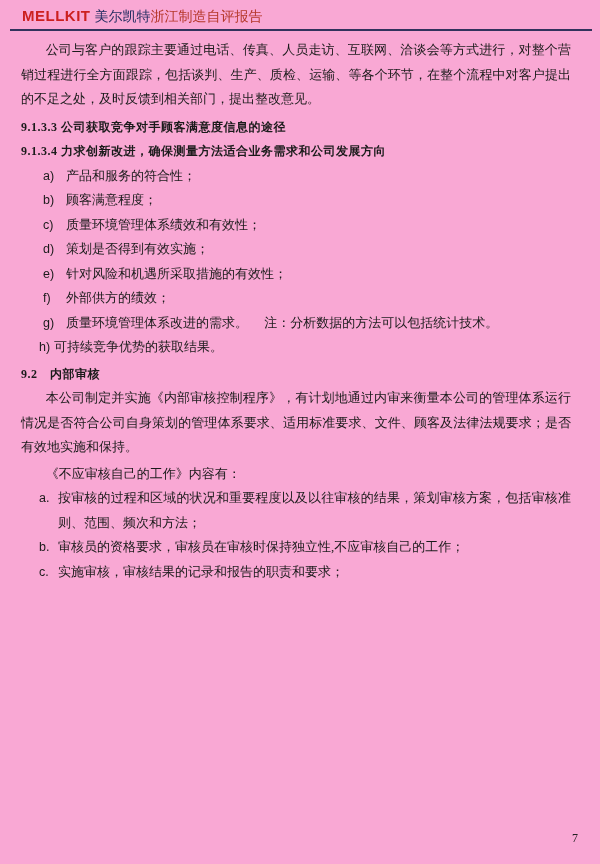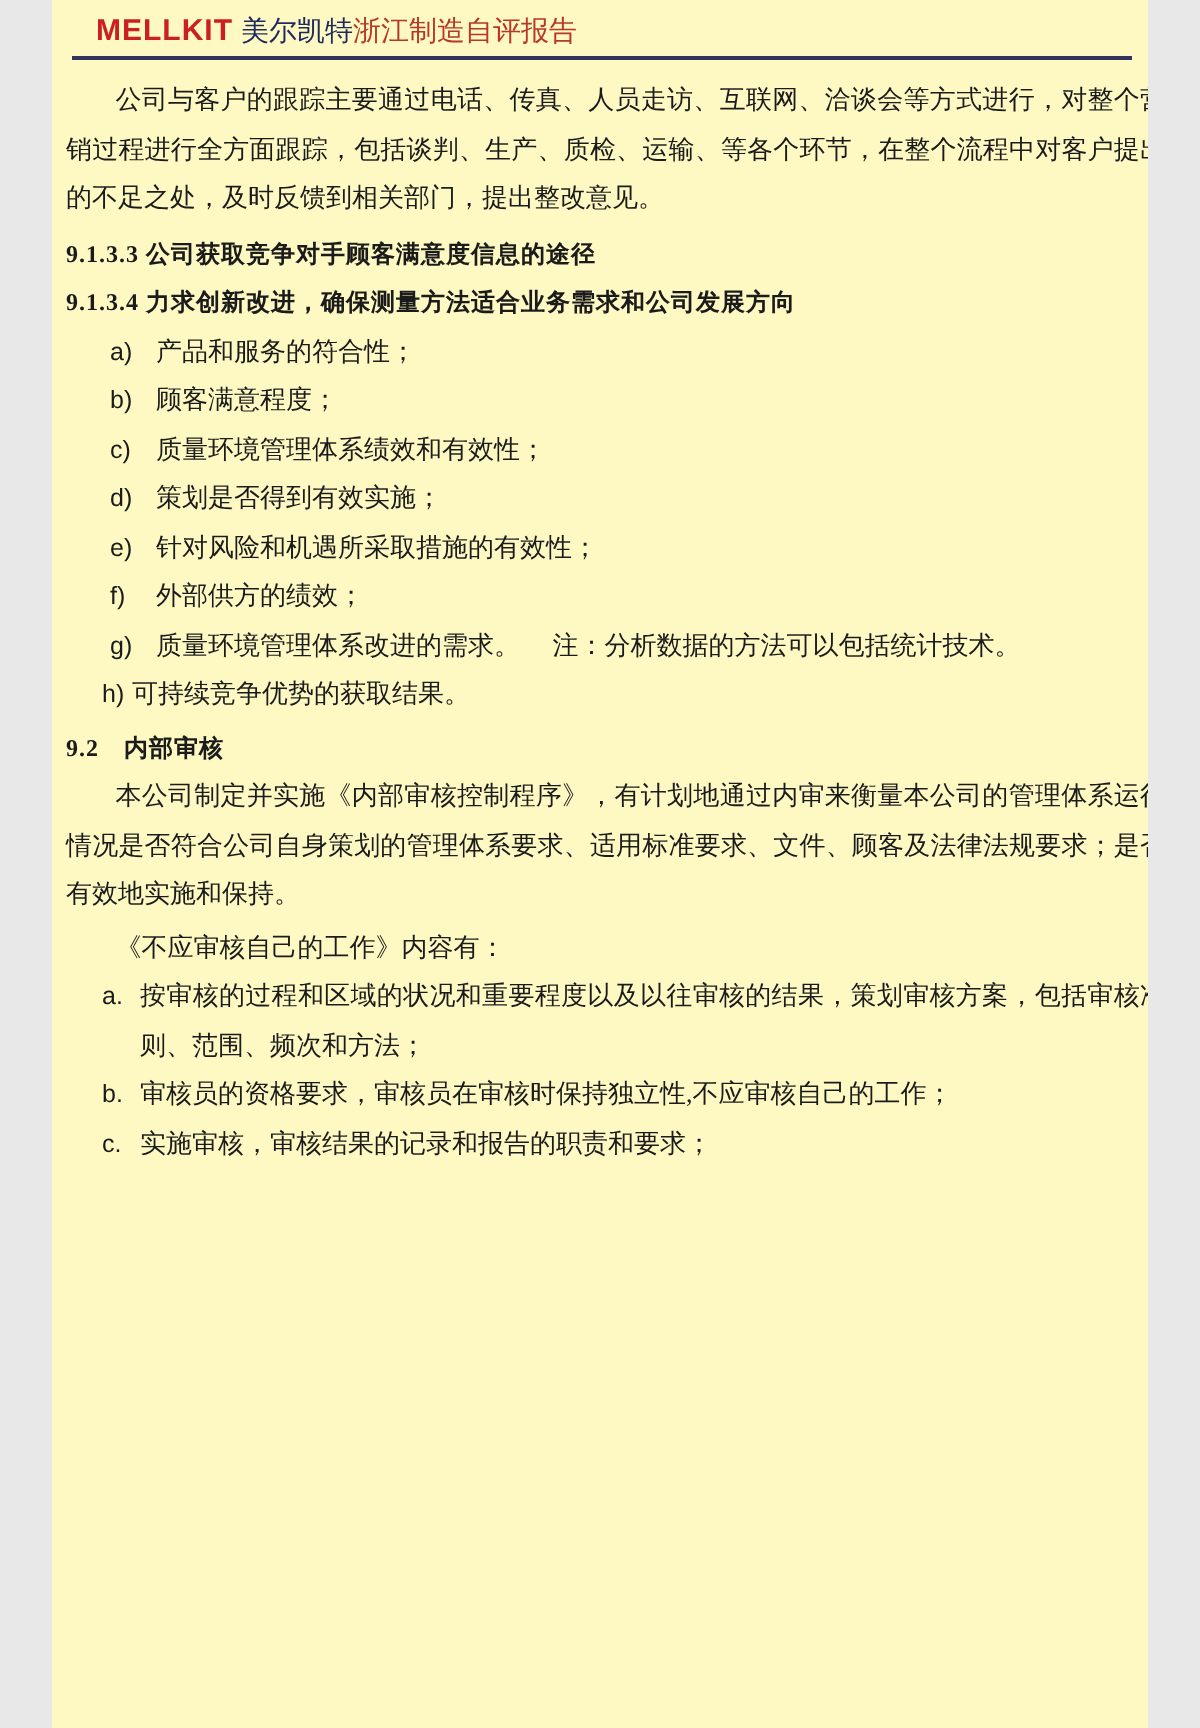"MELLKIT 美尔凯特浙江制造自评报告" .page { background: #fef9c3 -> #f9a8d4; width: 548px -> 600px }
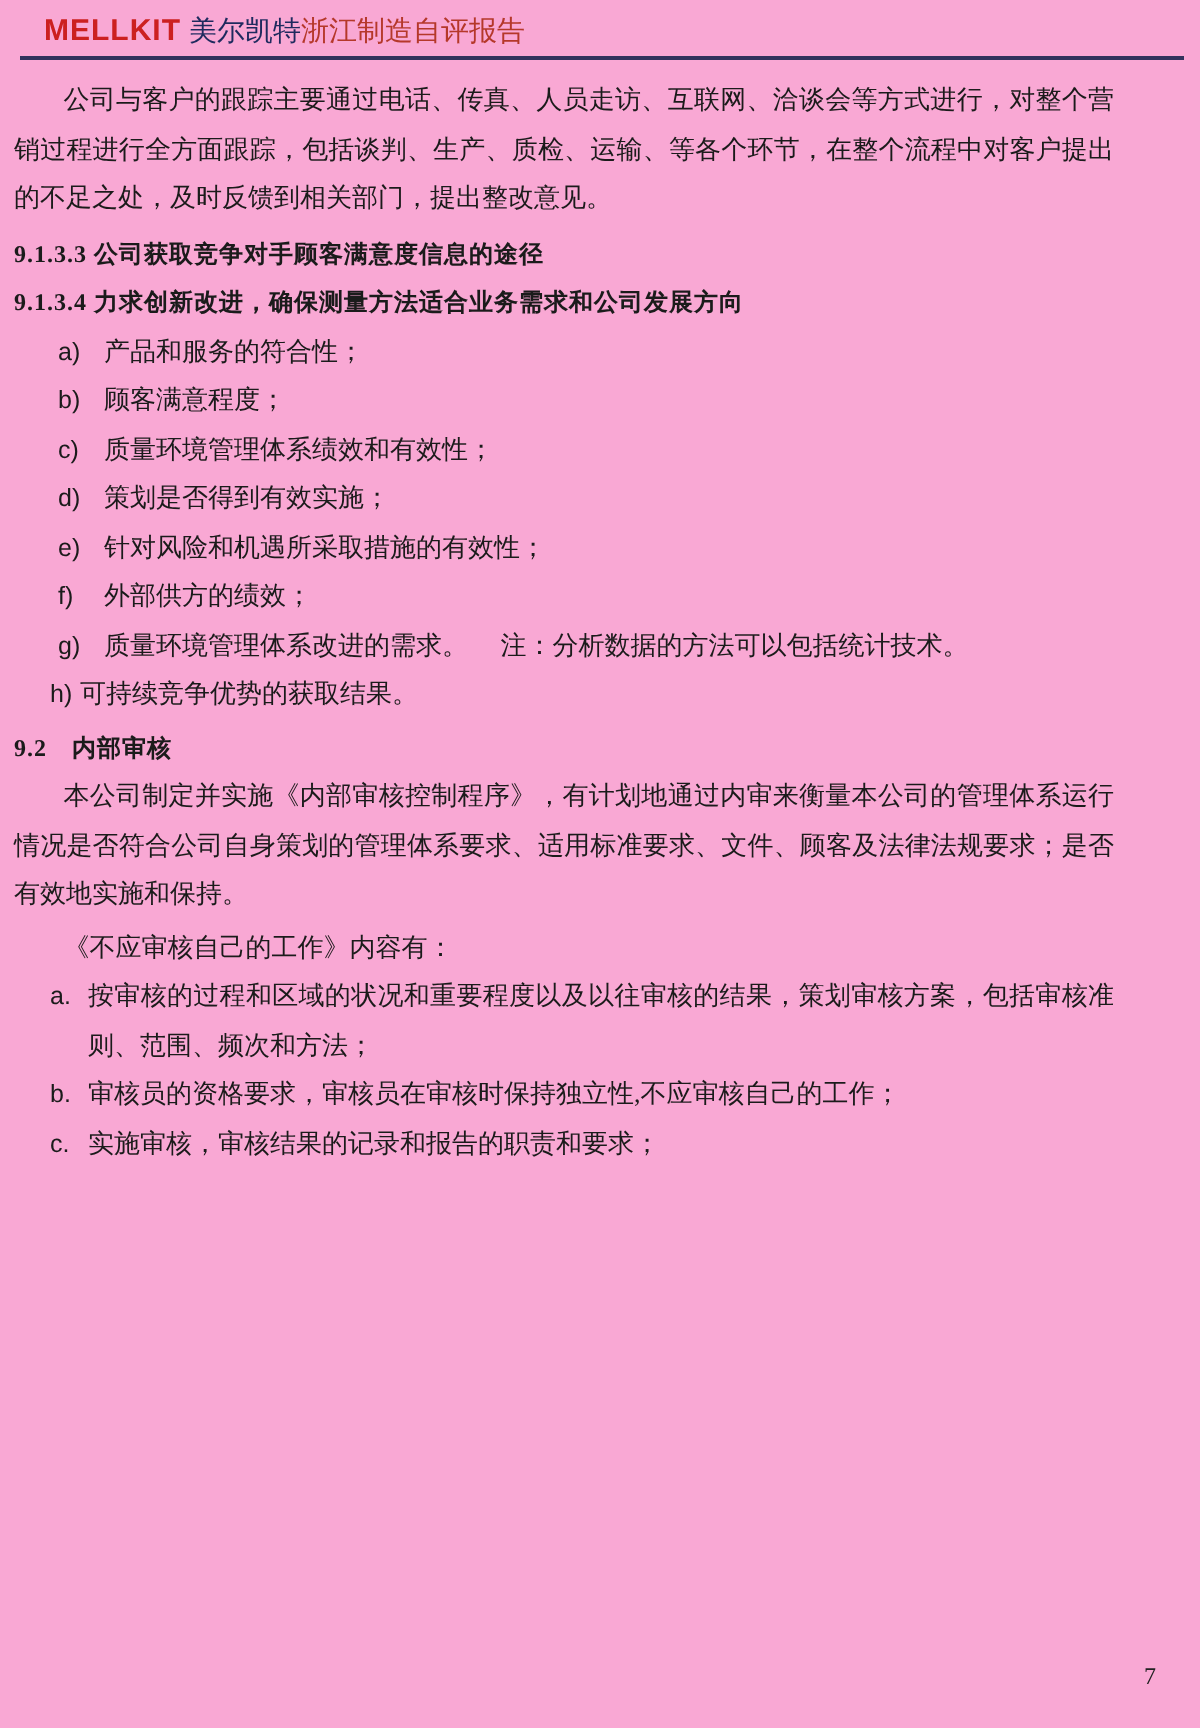"公司与客户的跟踪主要通过电话、传真、人员走访、互联网、洽谈会等方式进行，对整个营" .content { left: 7px -> 21px }
